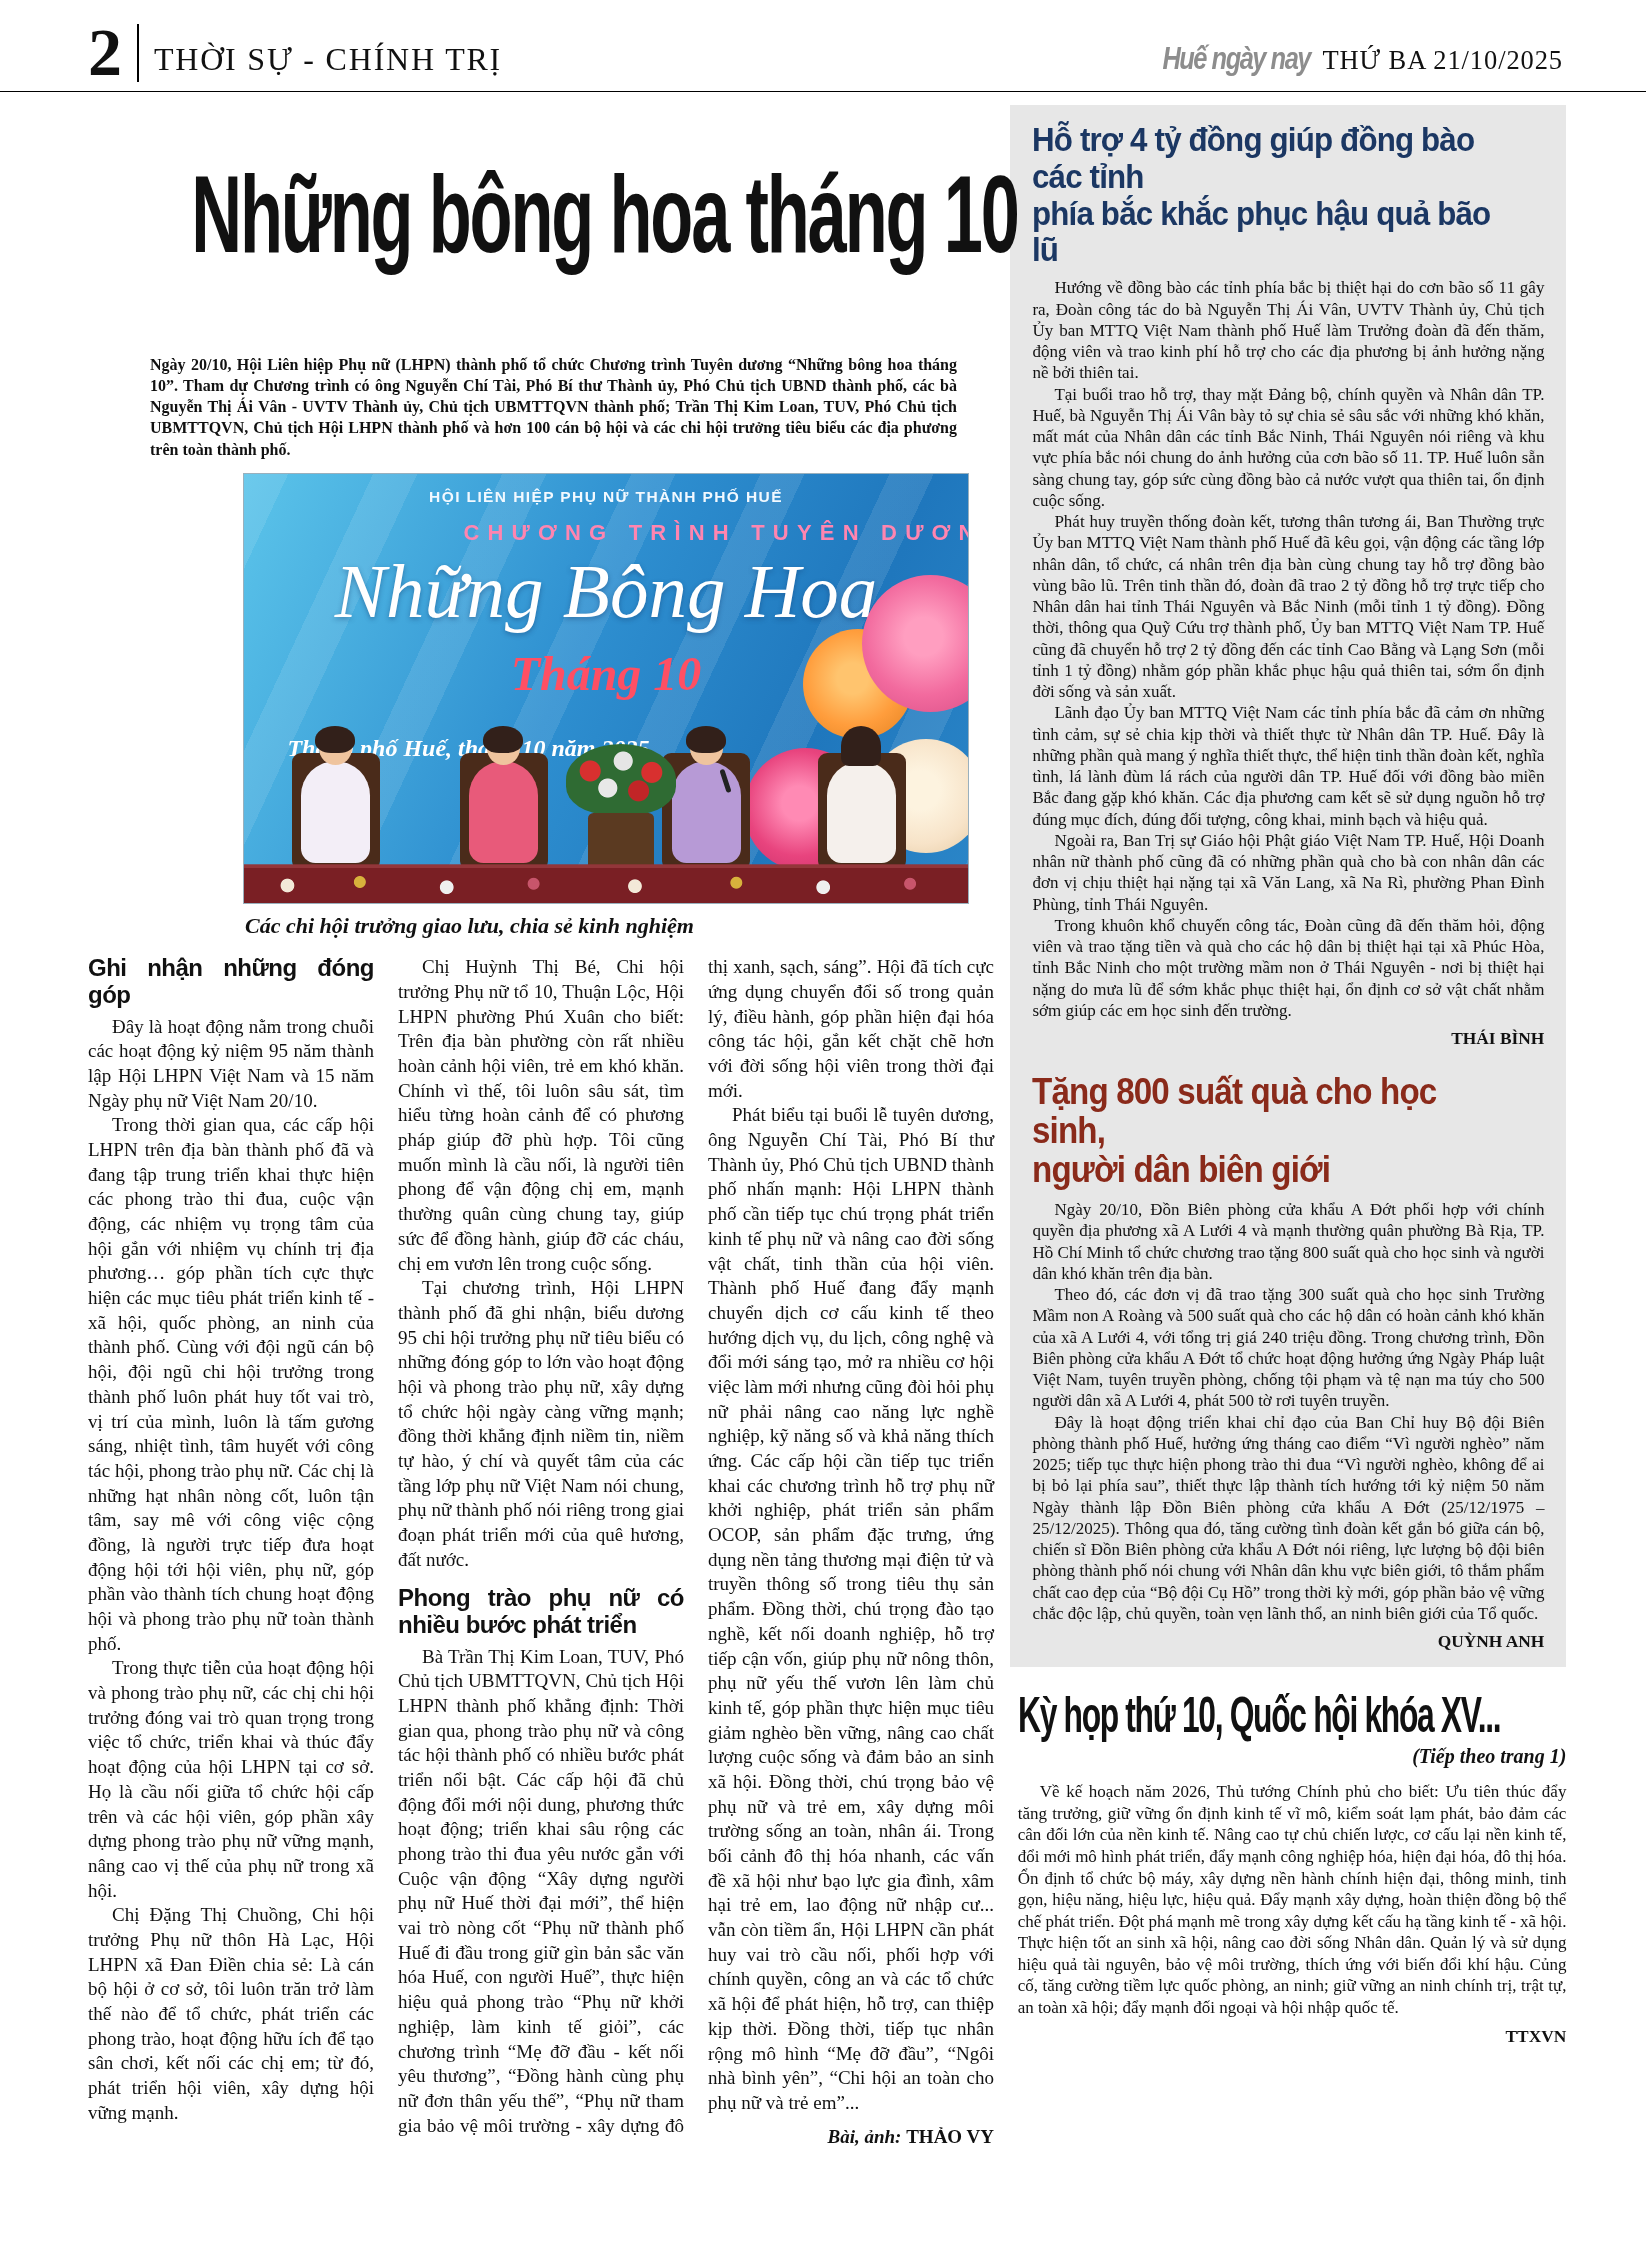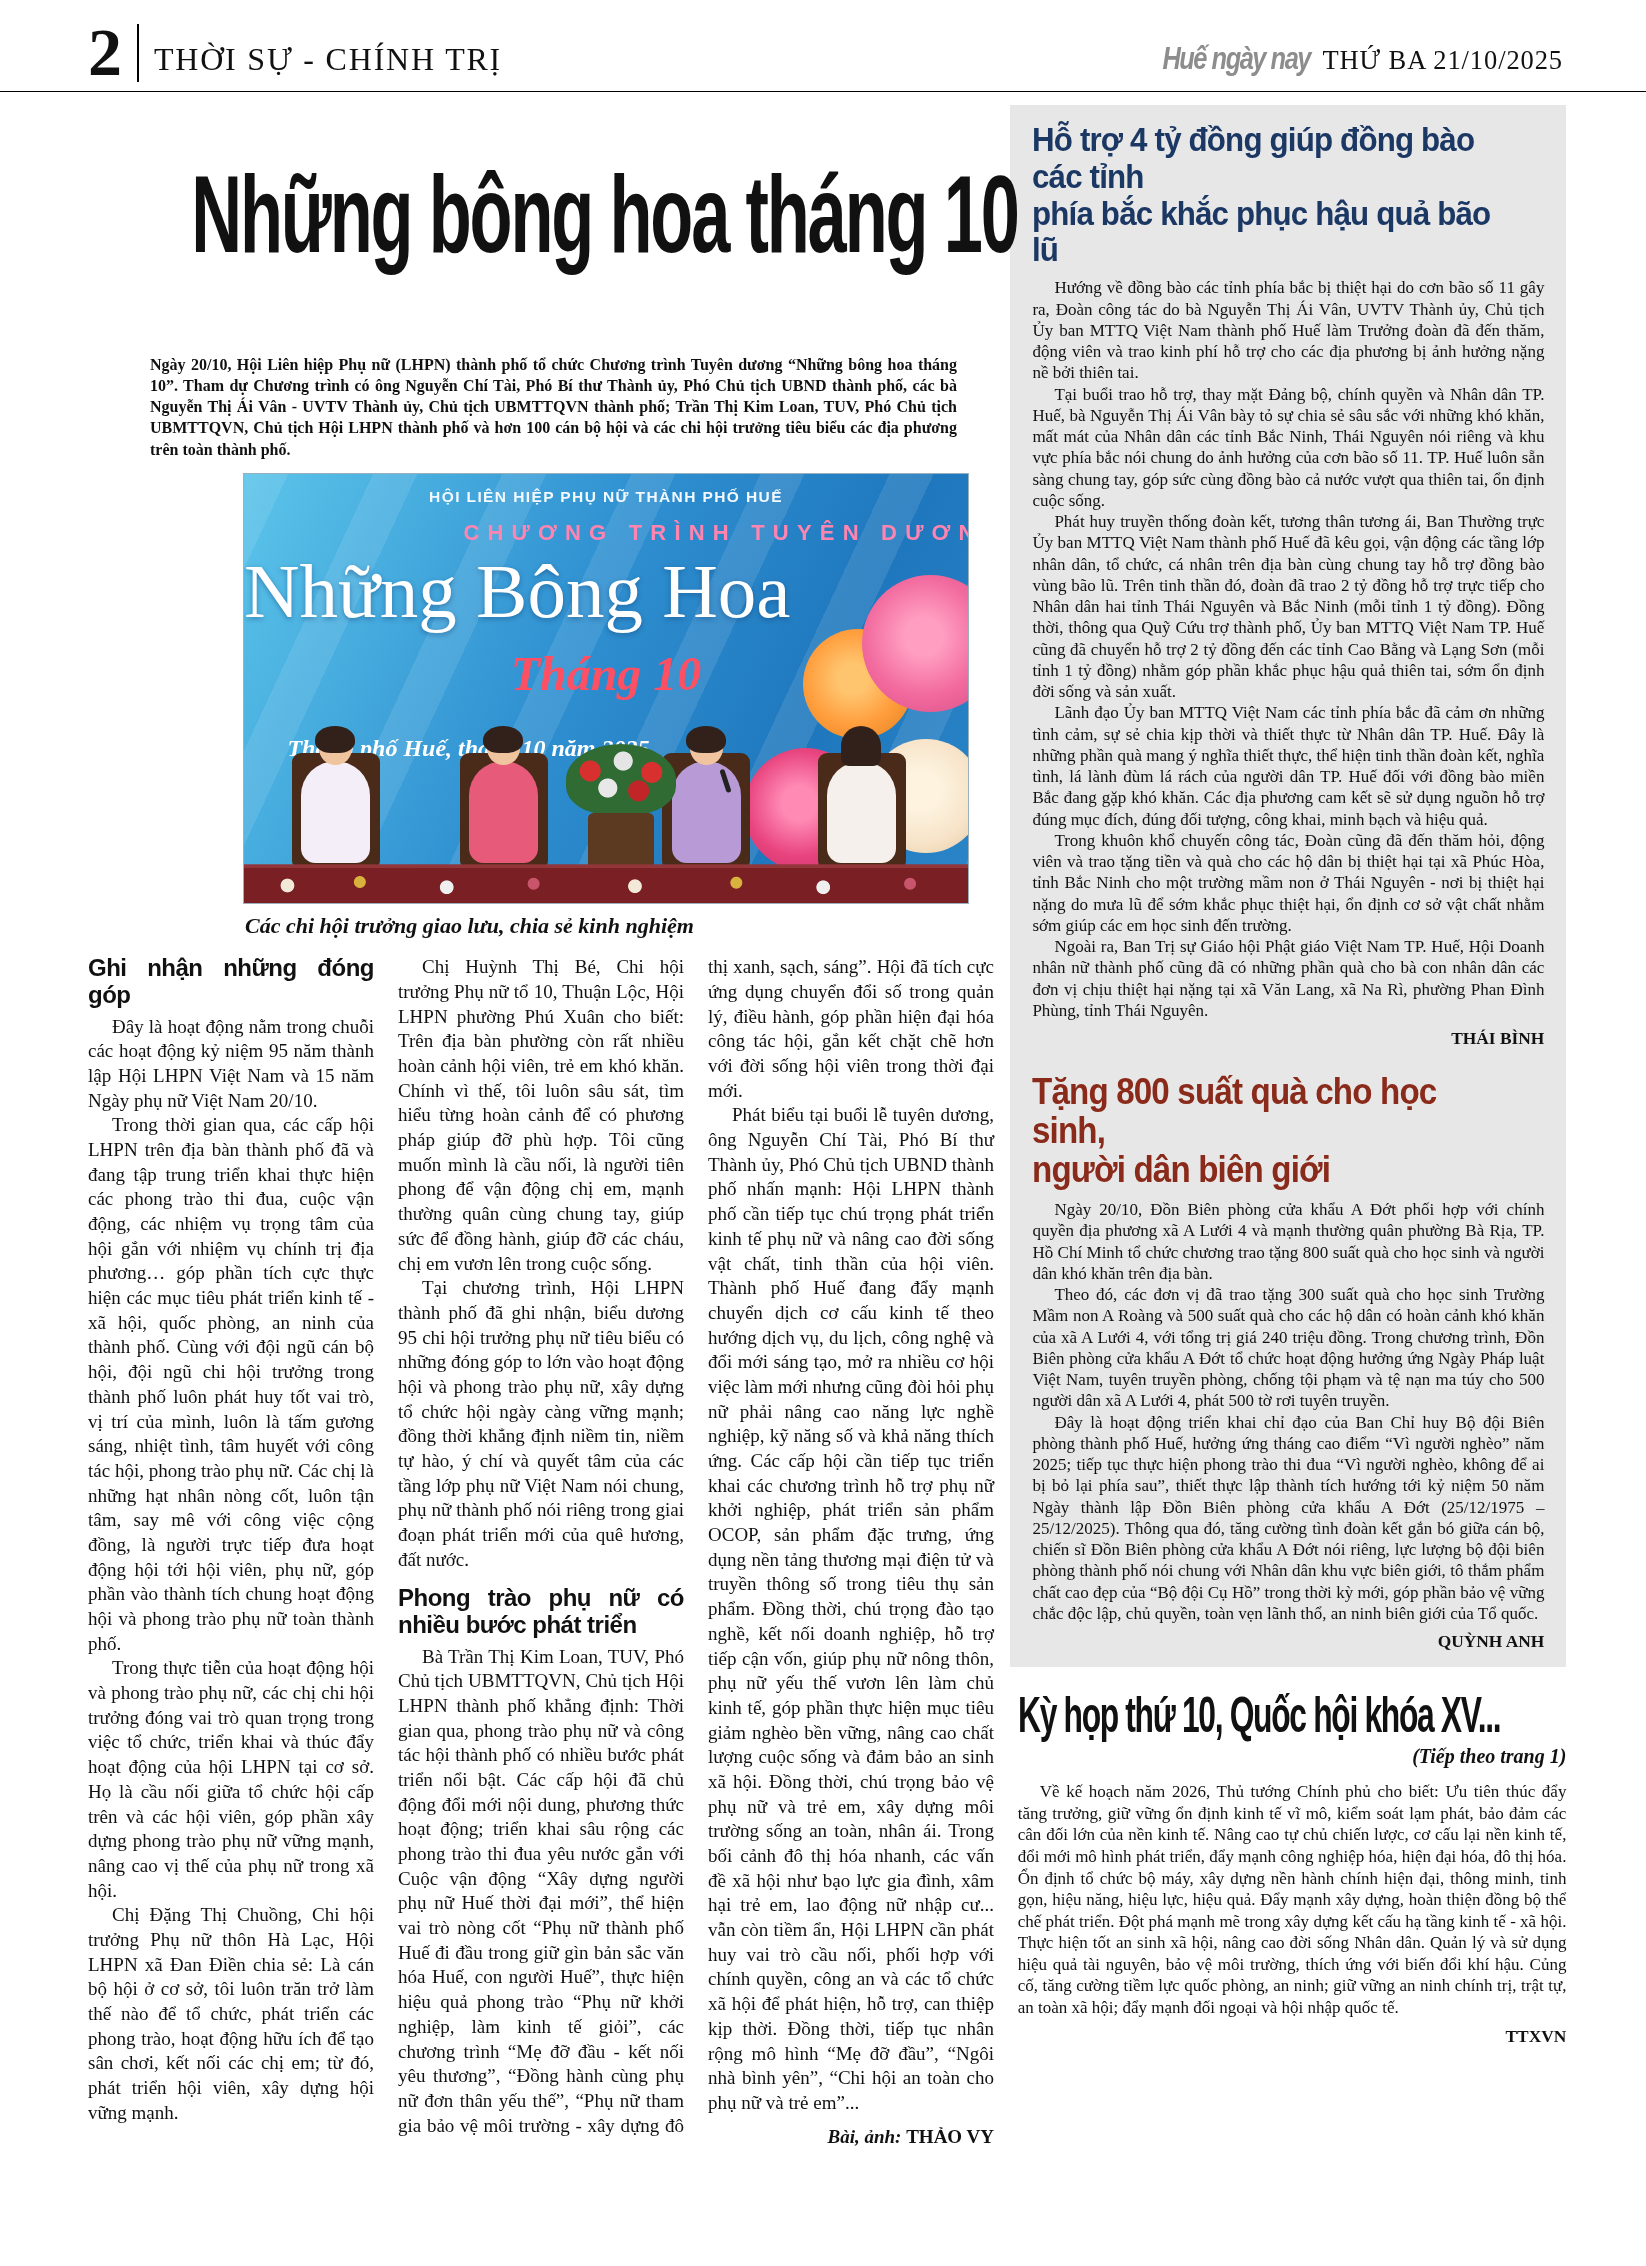"Những Bông Hoa" .p-script { font-style: none -> italic; text-align: none -> center }
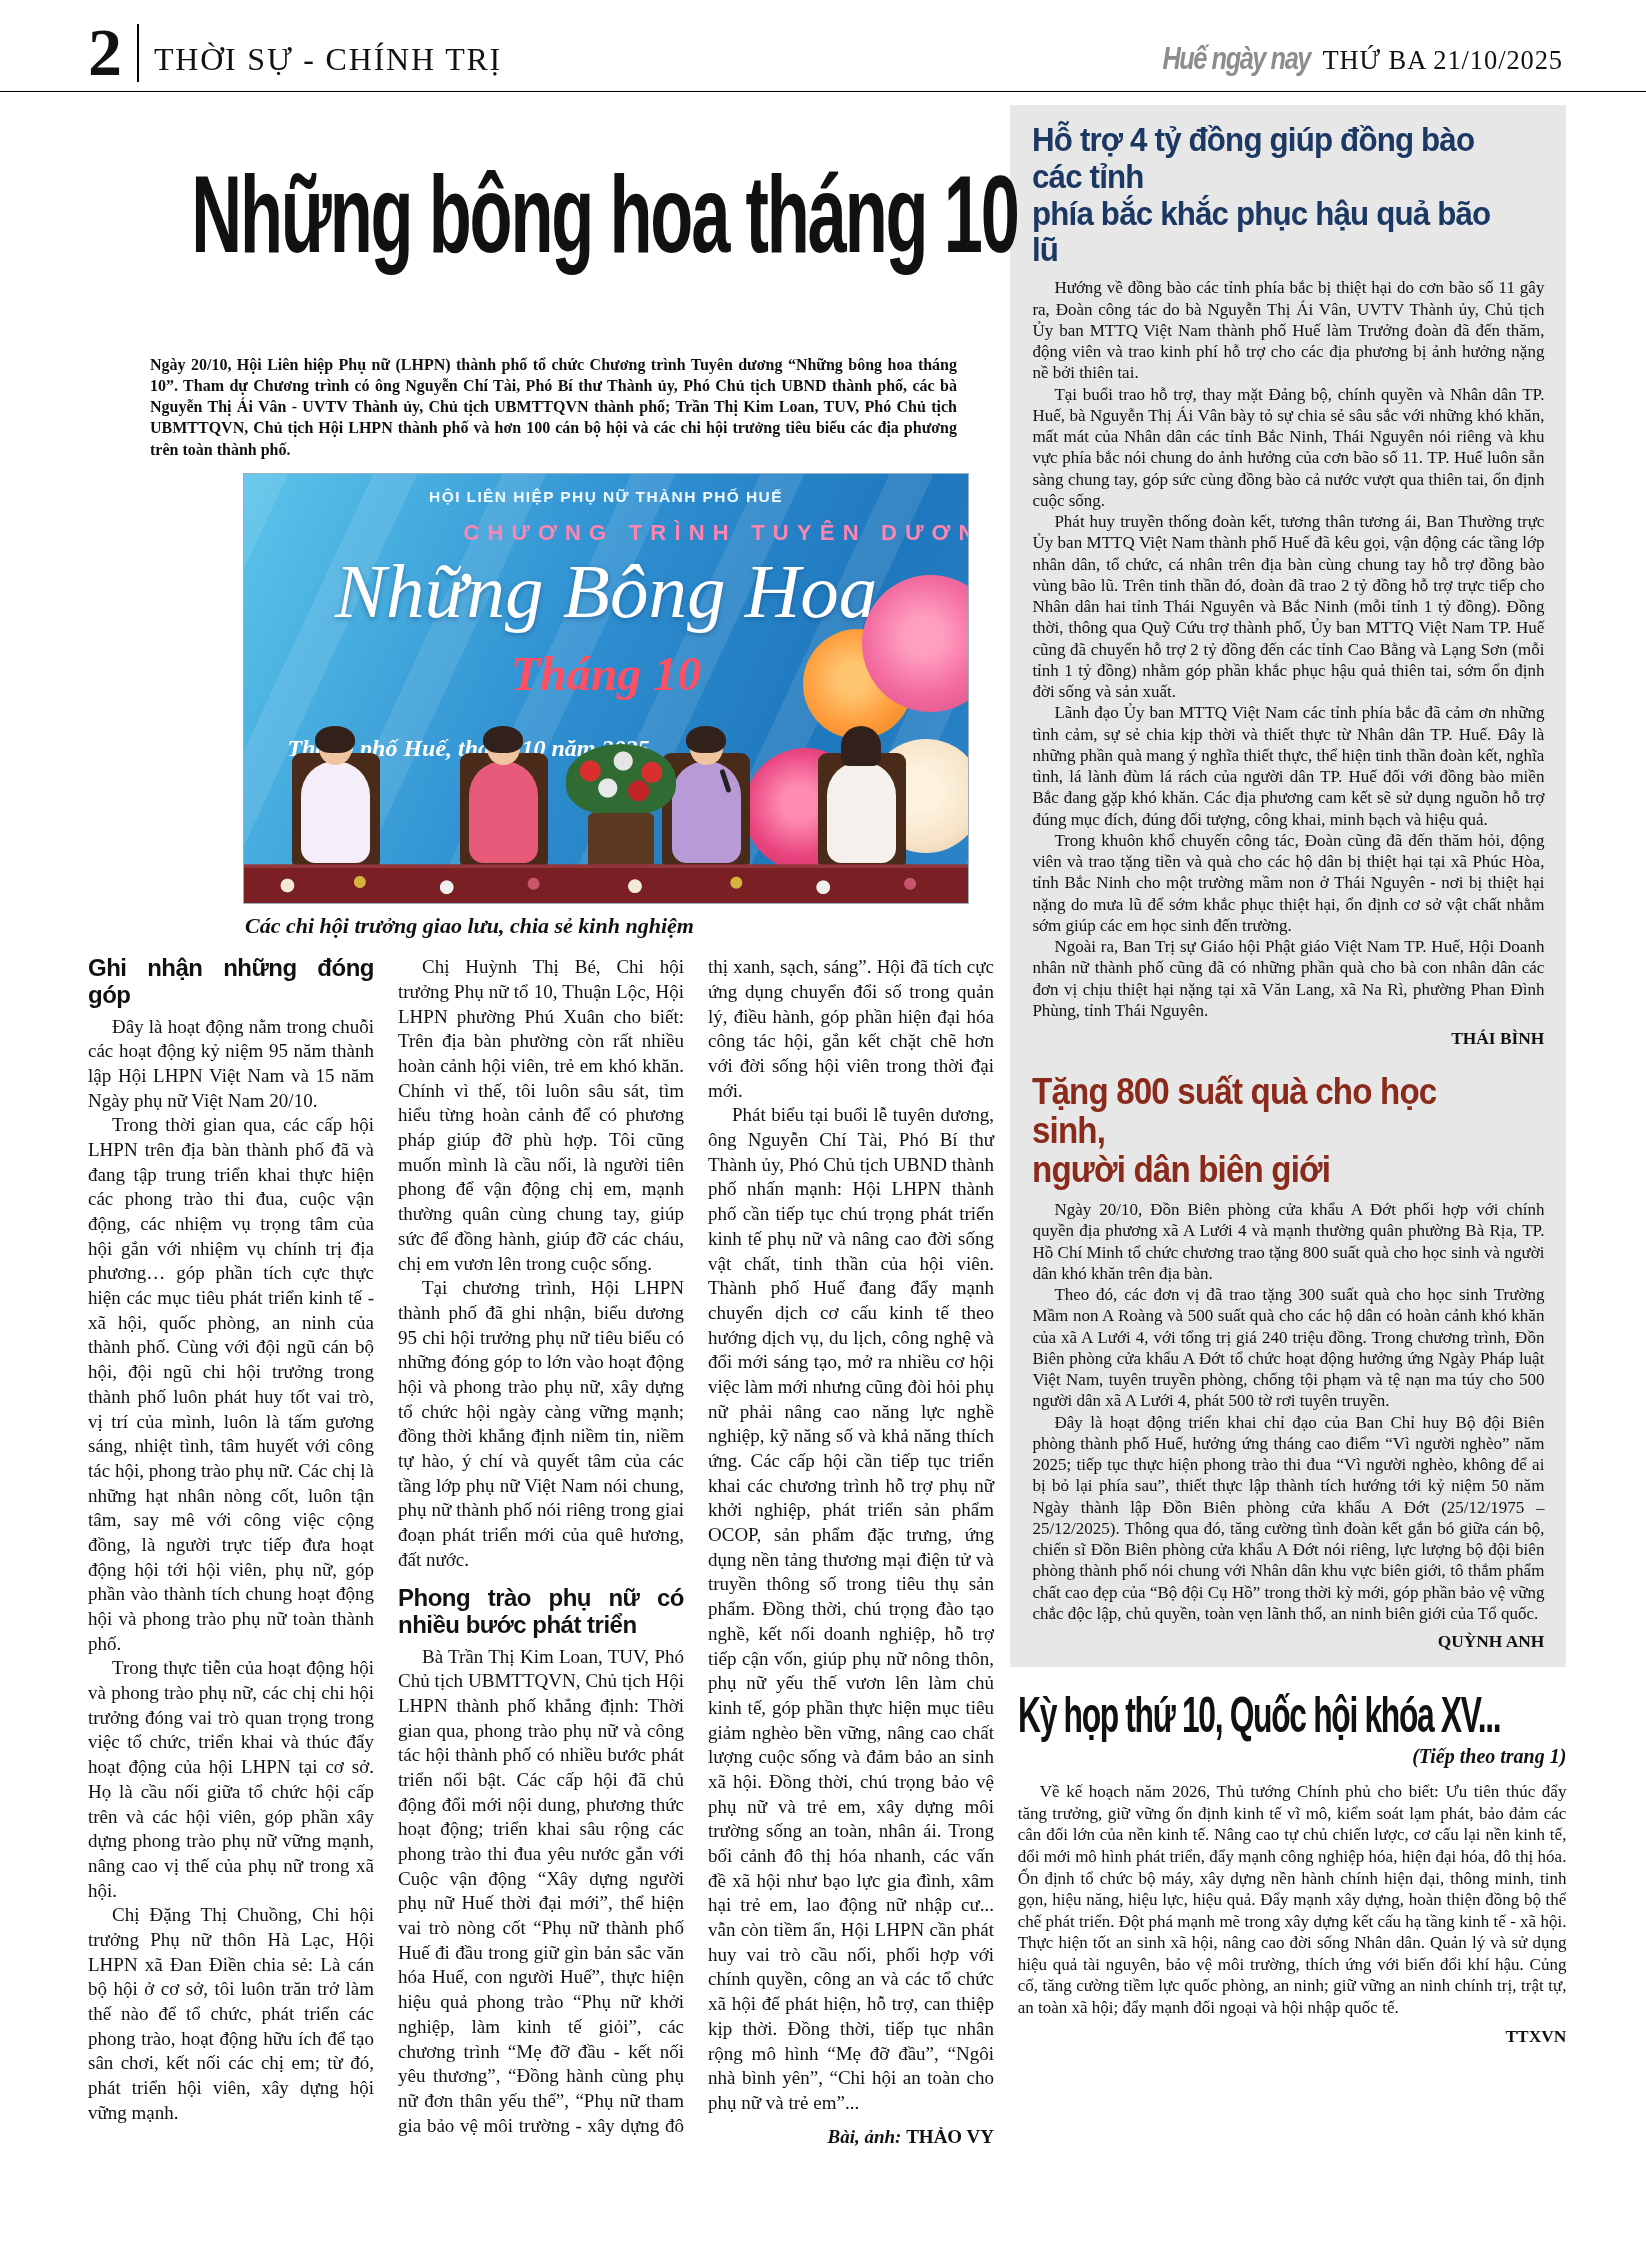"Trong khuôn khổ chuyến công" p { order: before "Ngoài ra, Ban Trị sự" -> after "Ngoài ra, Ban Trị sự" }
